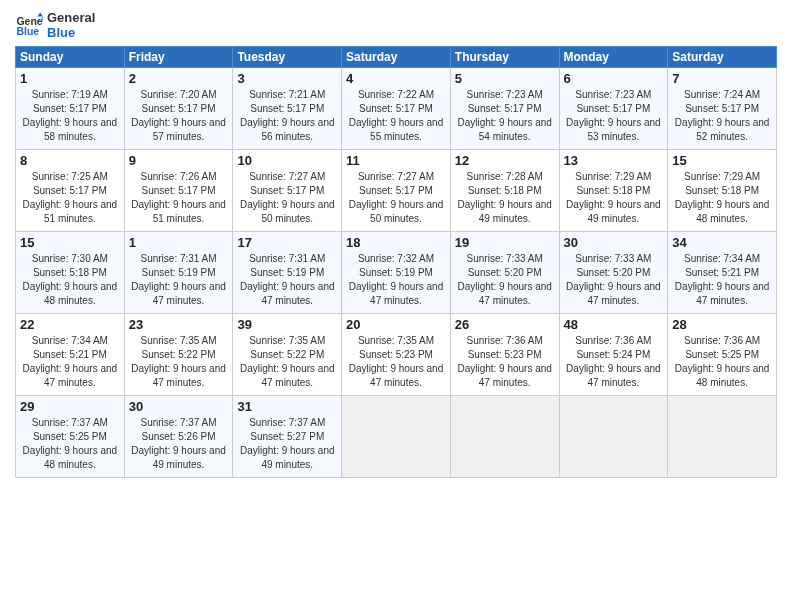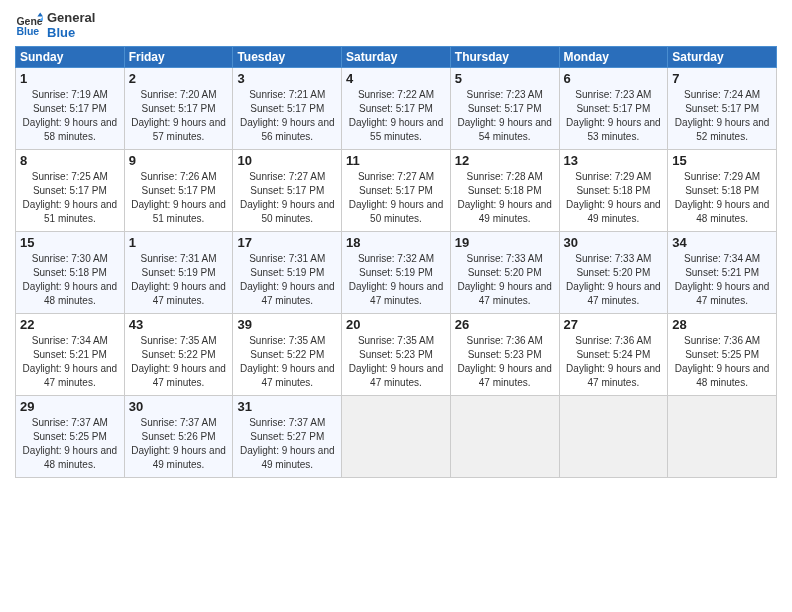"43" span.day-num { text: 43 -> 23 }
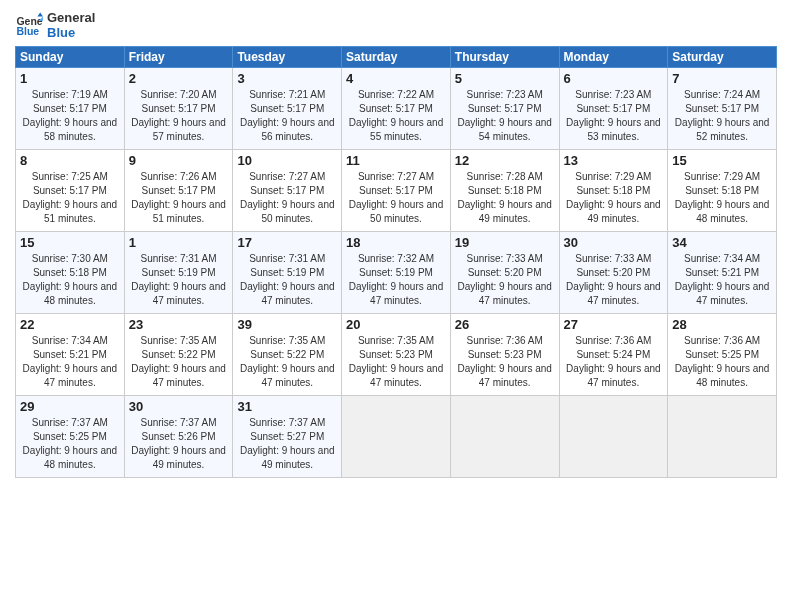"27" span.day-num { text: 27 -> 48 }
